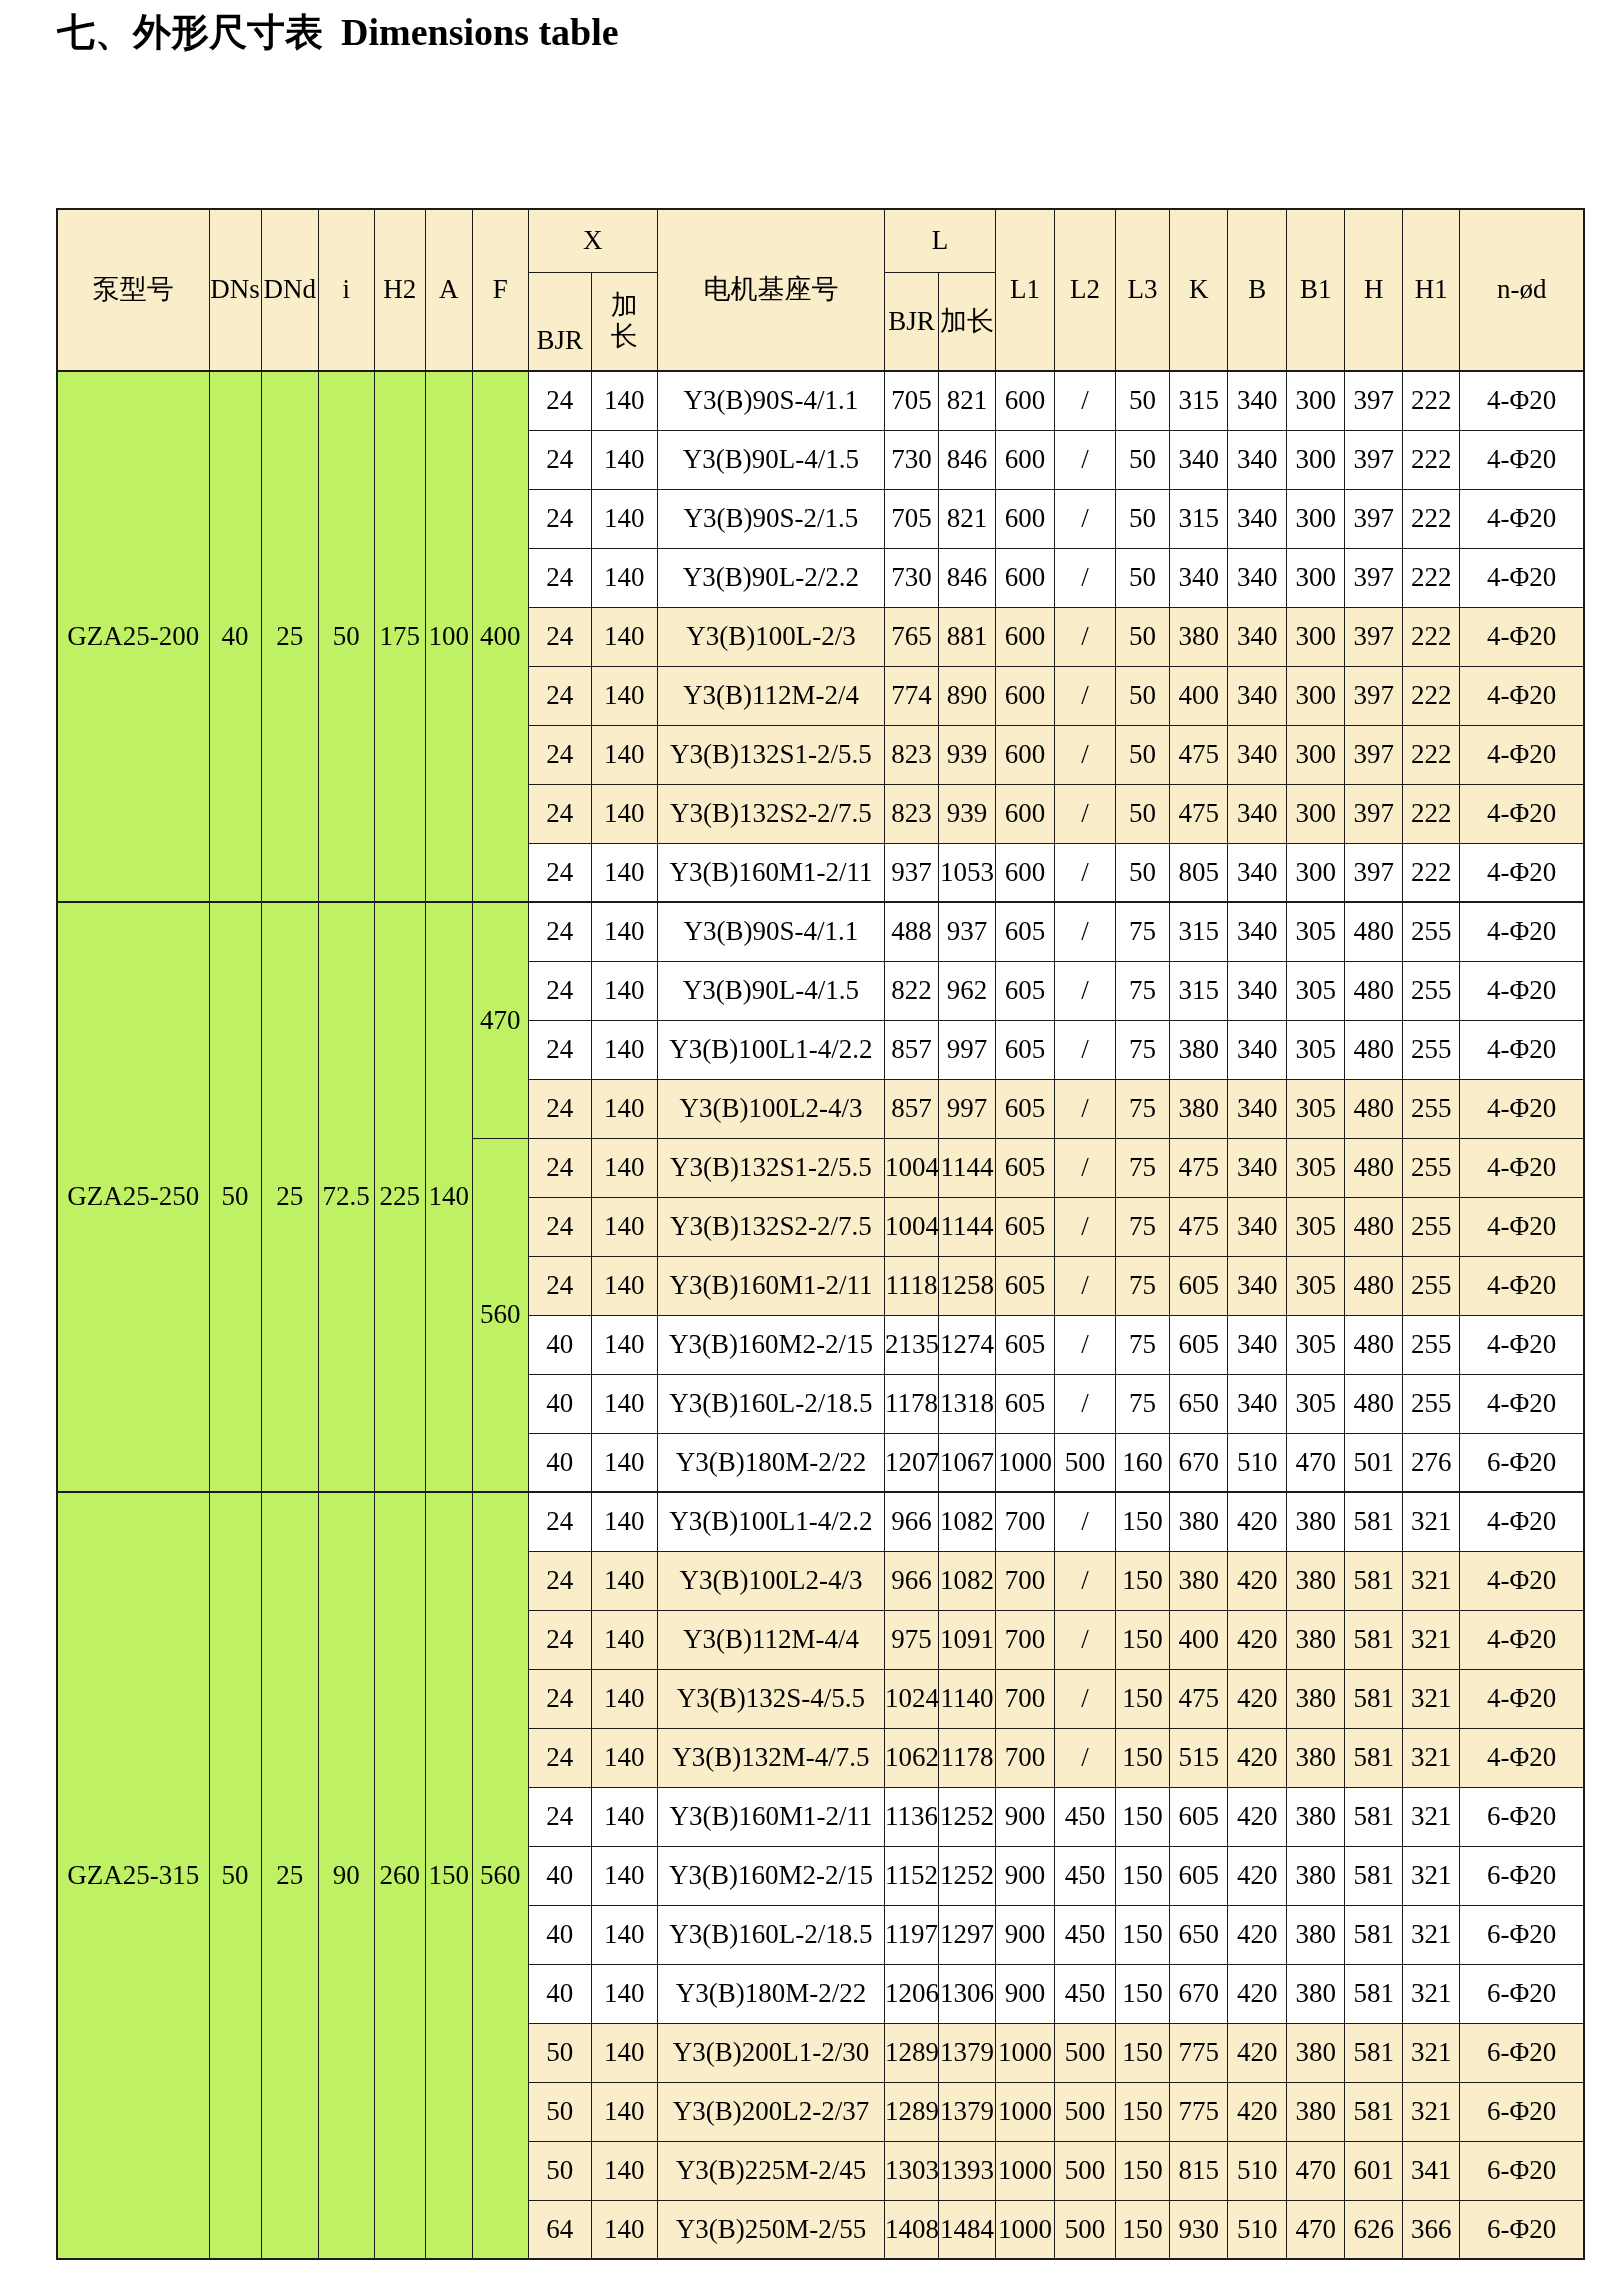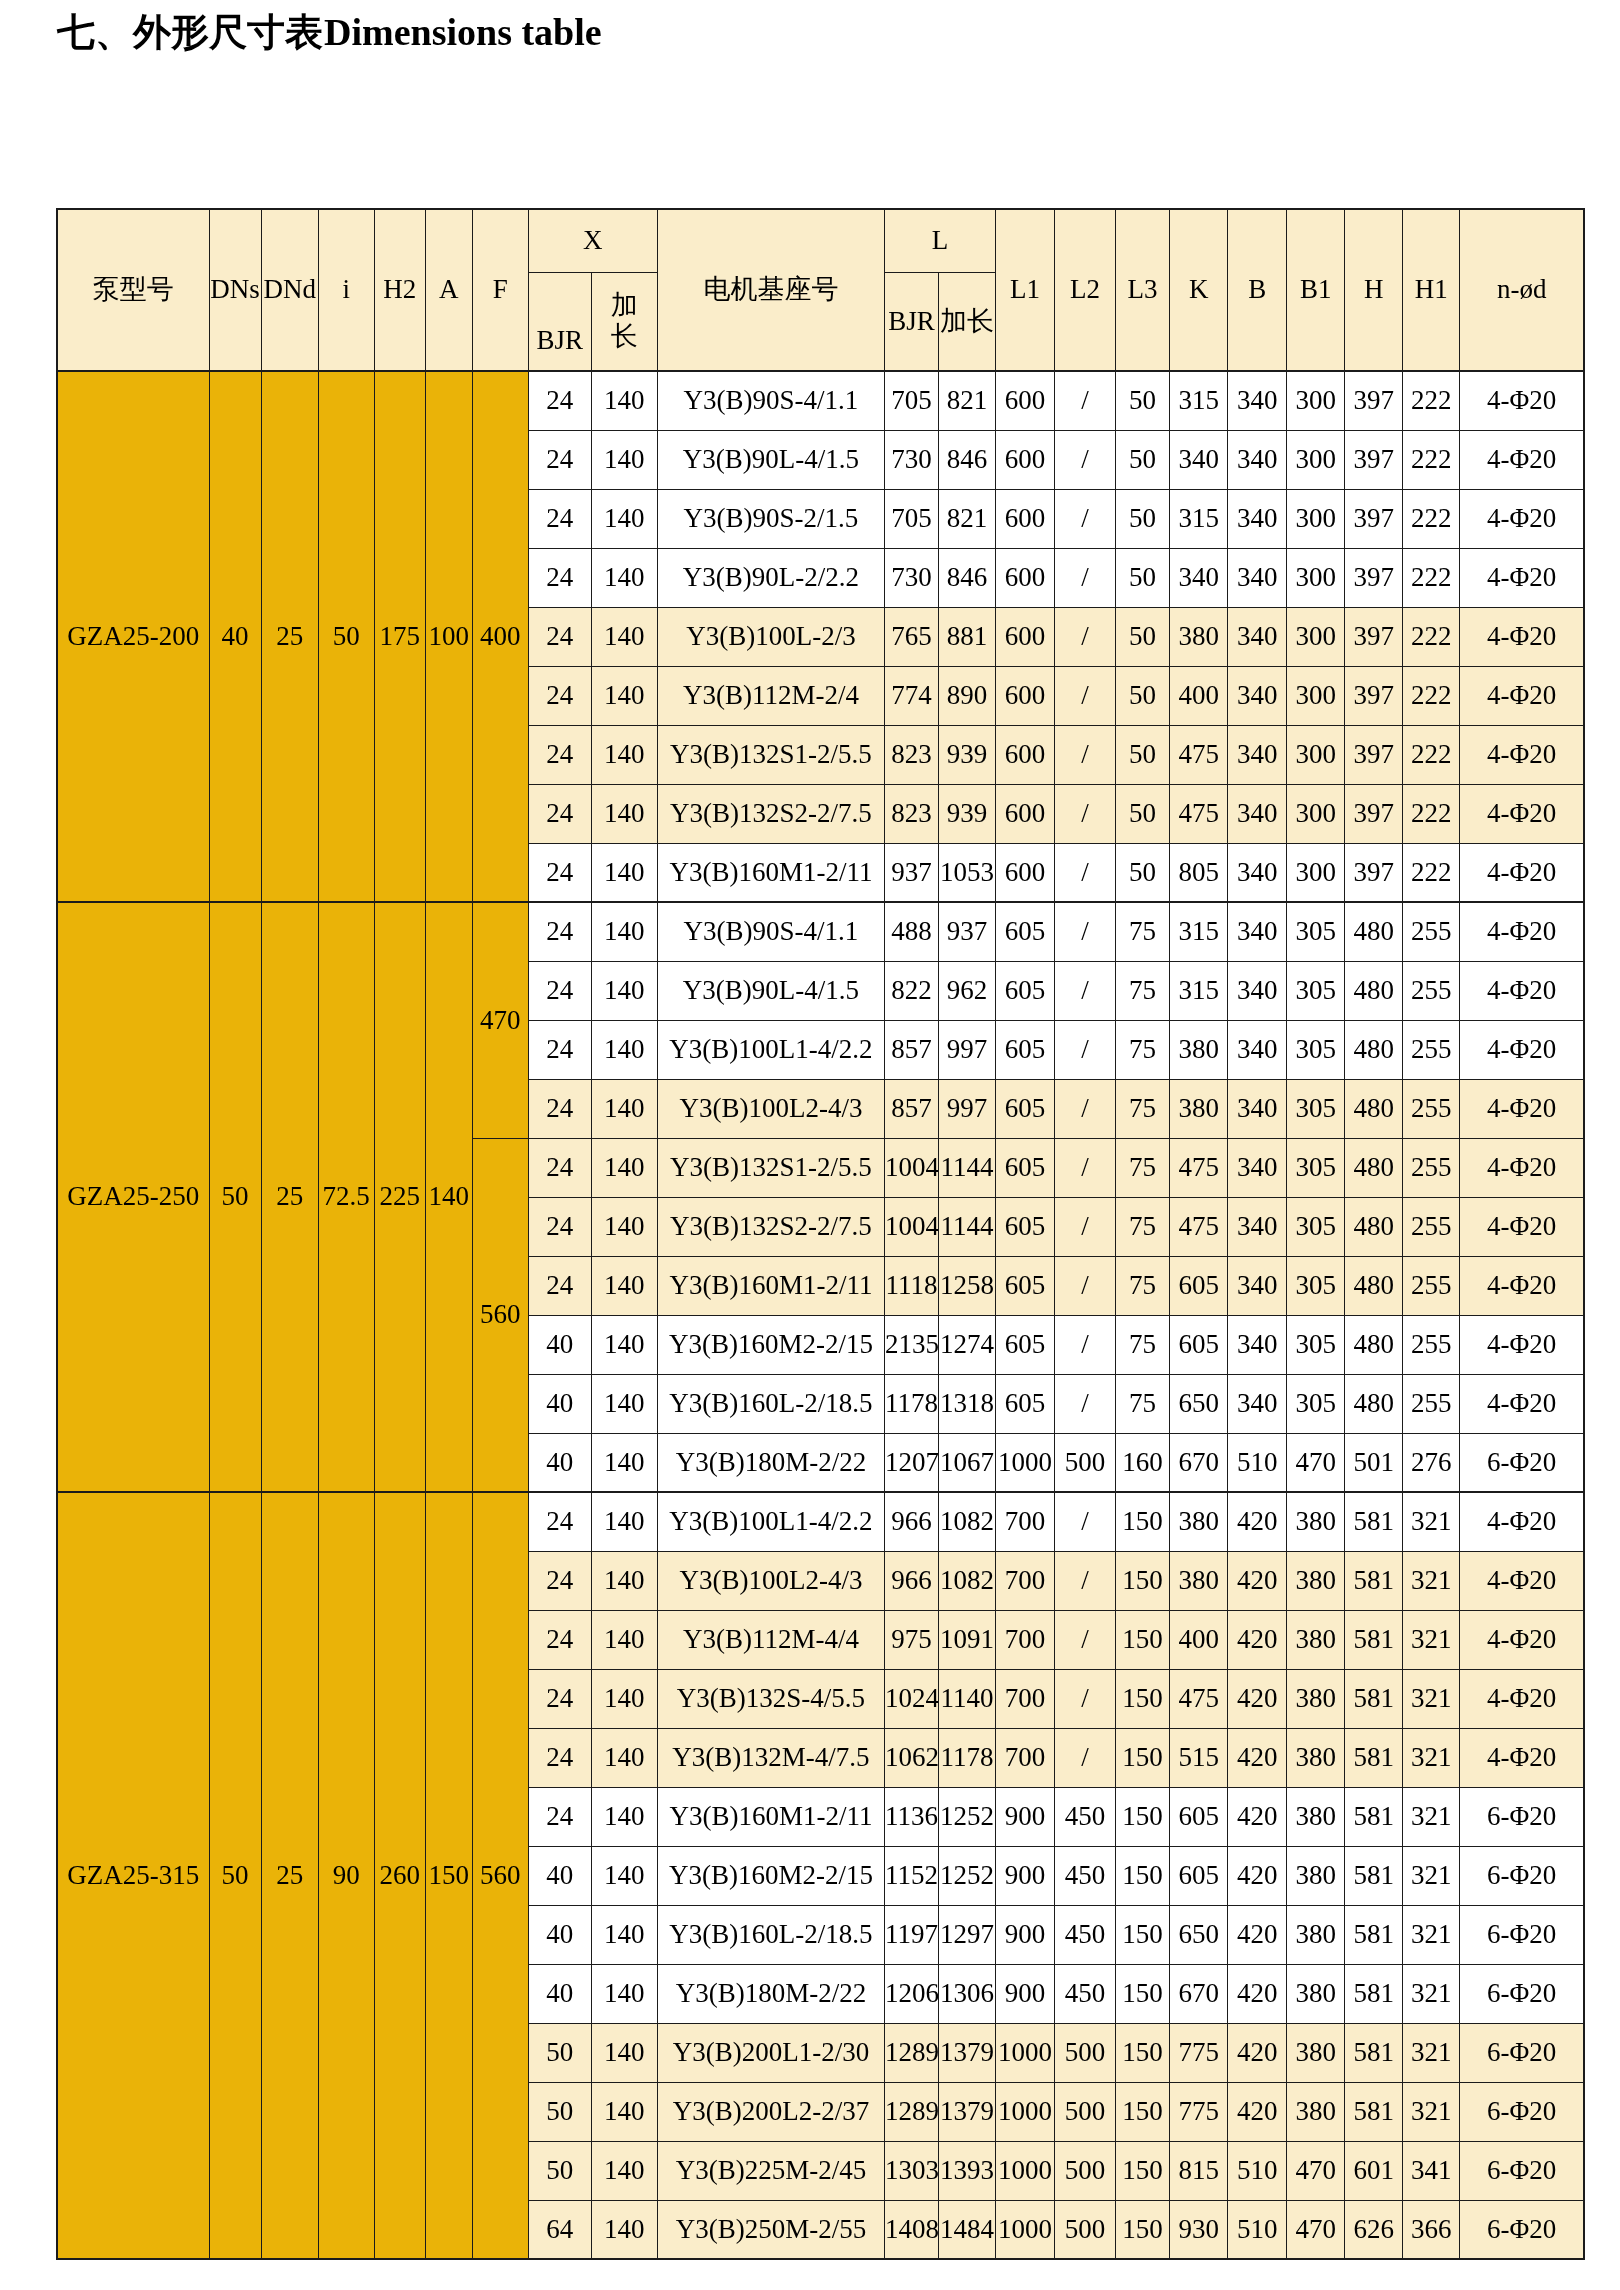"Dimensions table" .title .en { margin-left: 1px -> 18px }
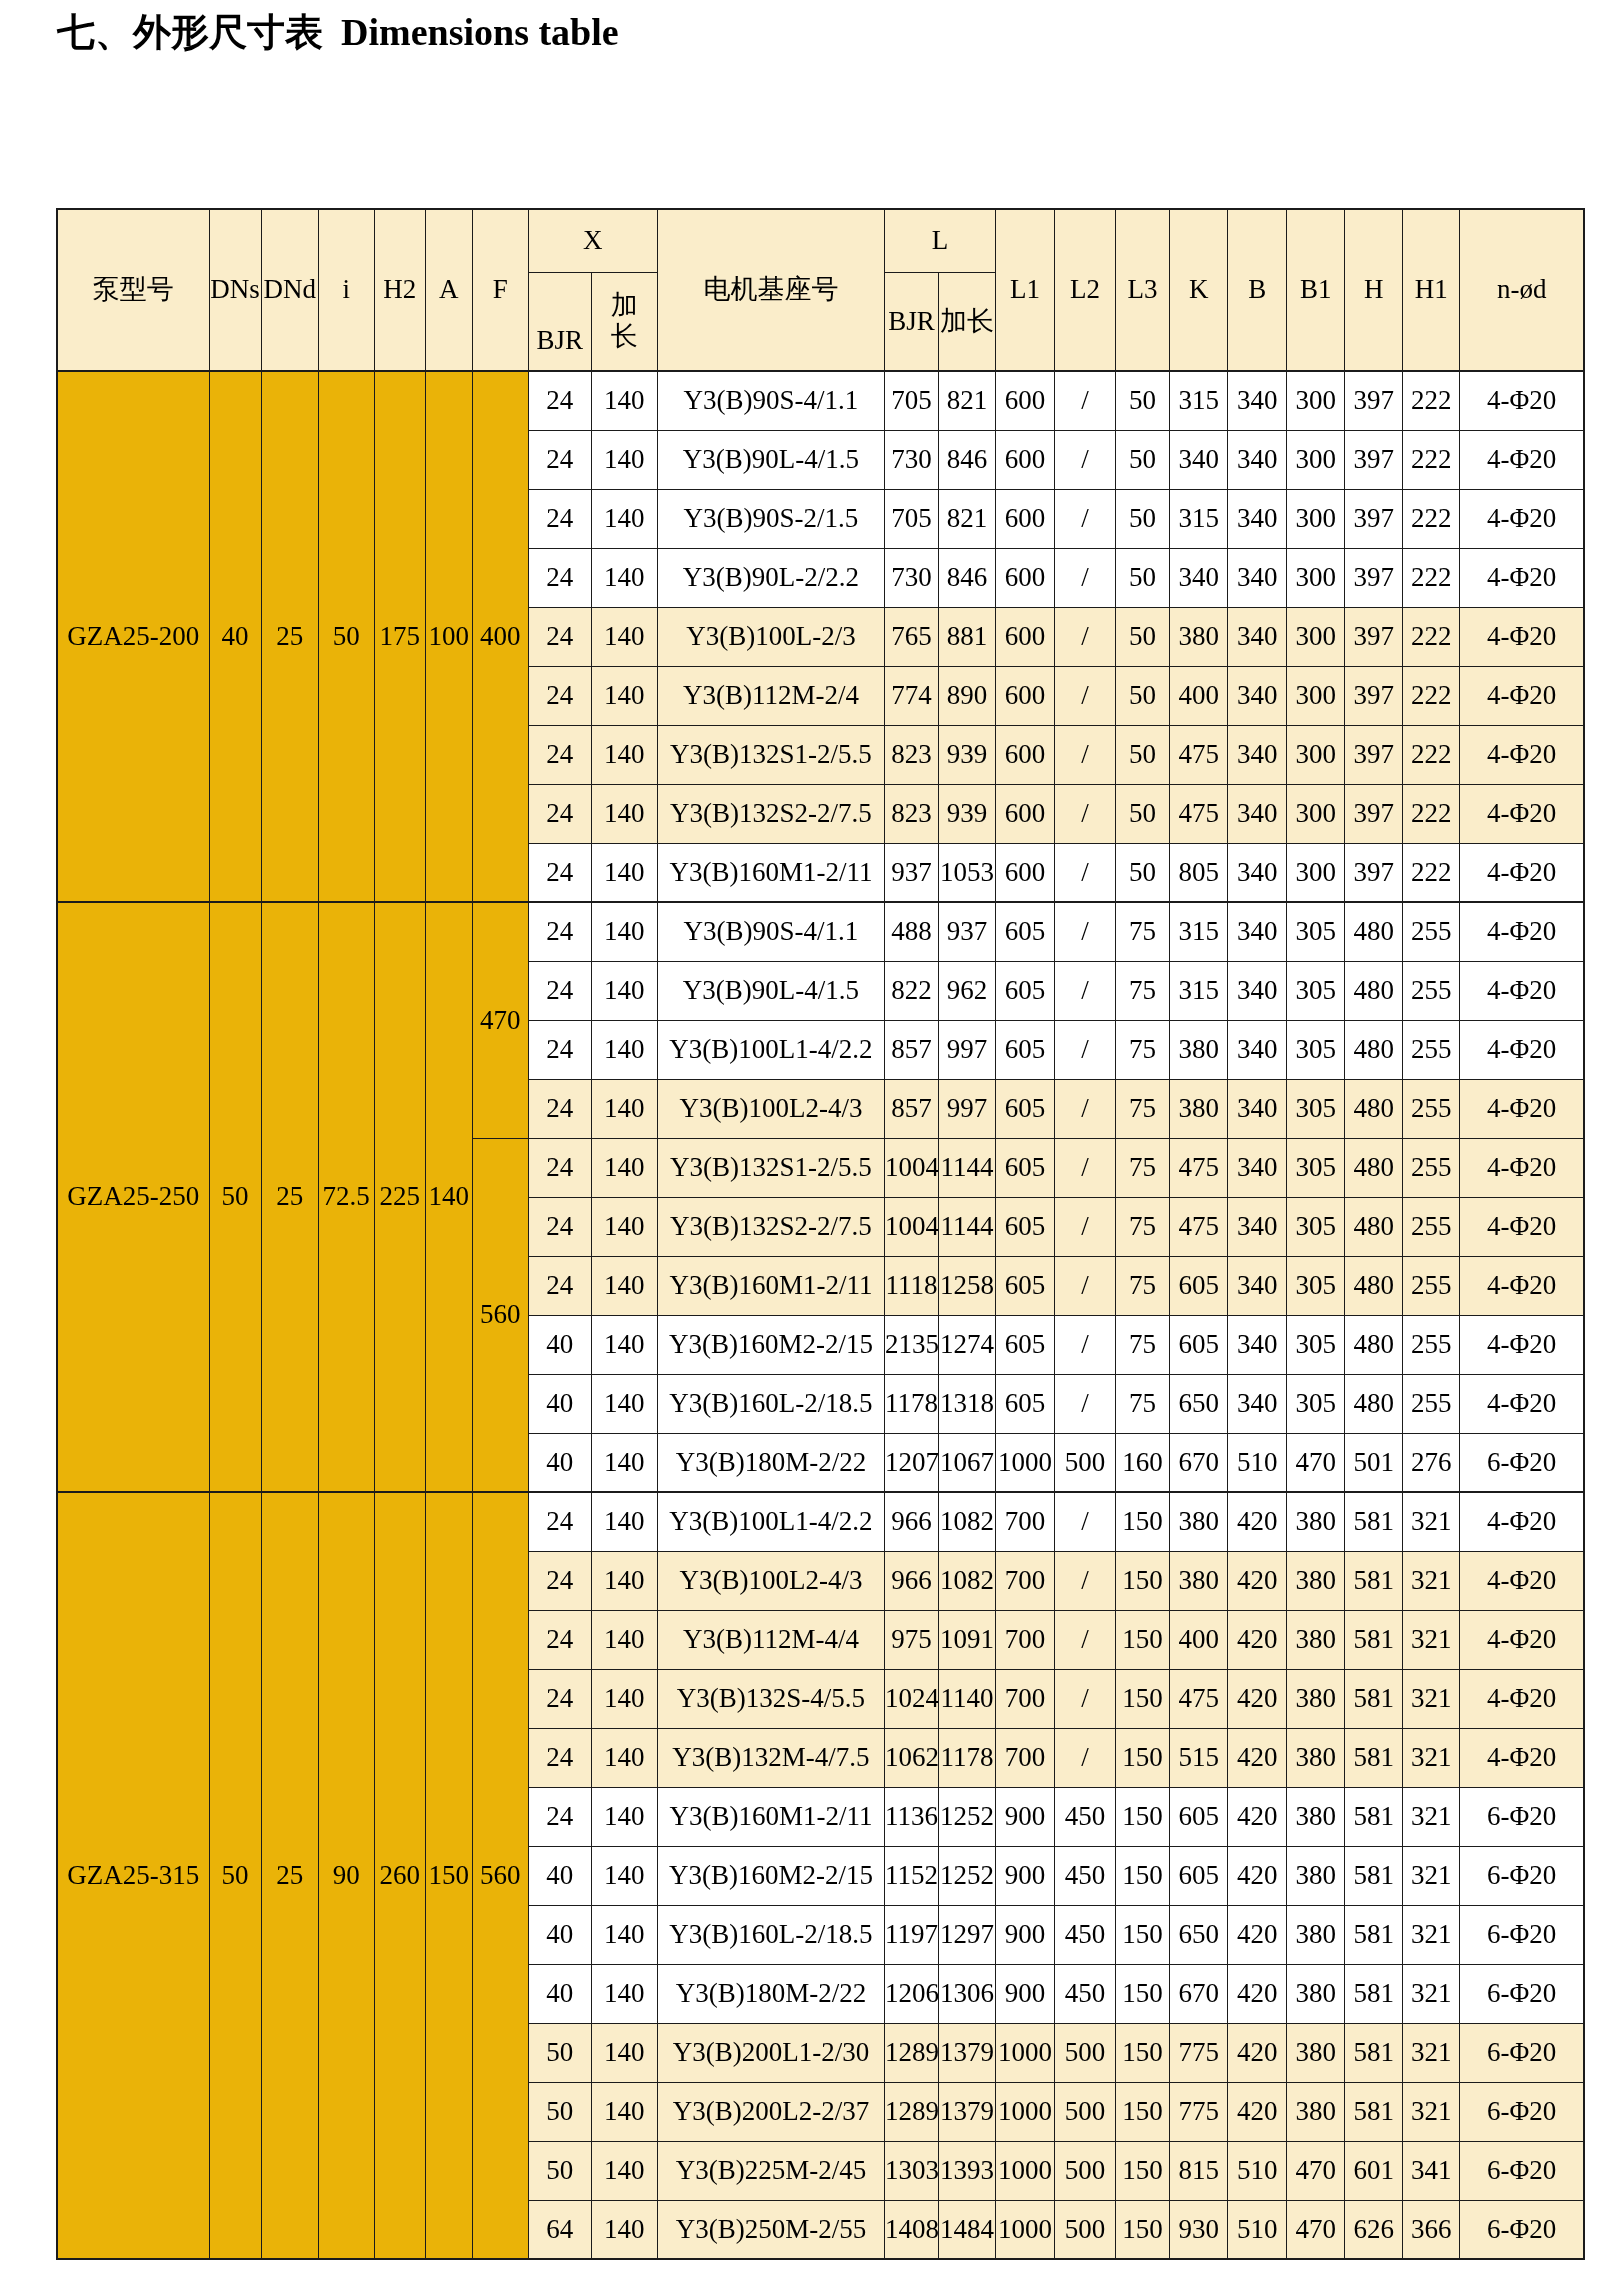"GZA25-200" tbody td.merged { background: #eab308 -> #bef264 }
